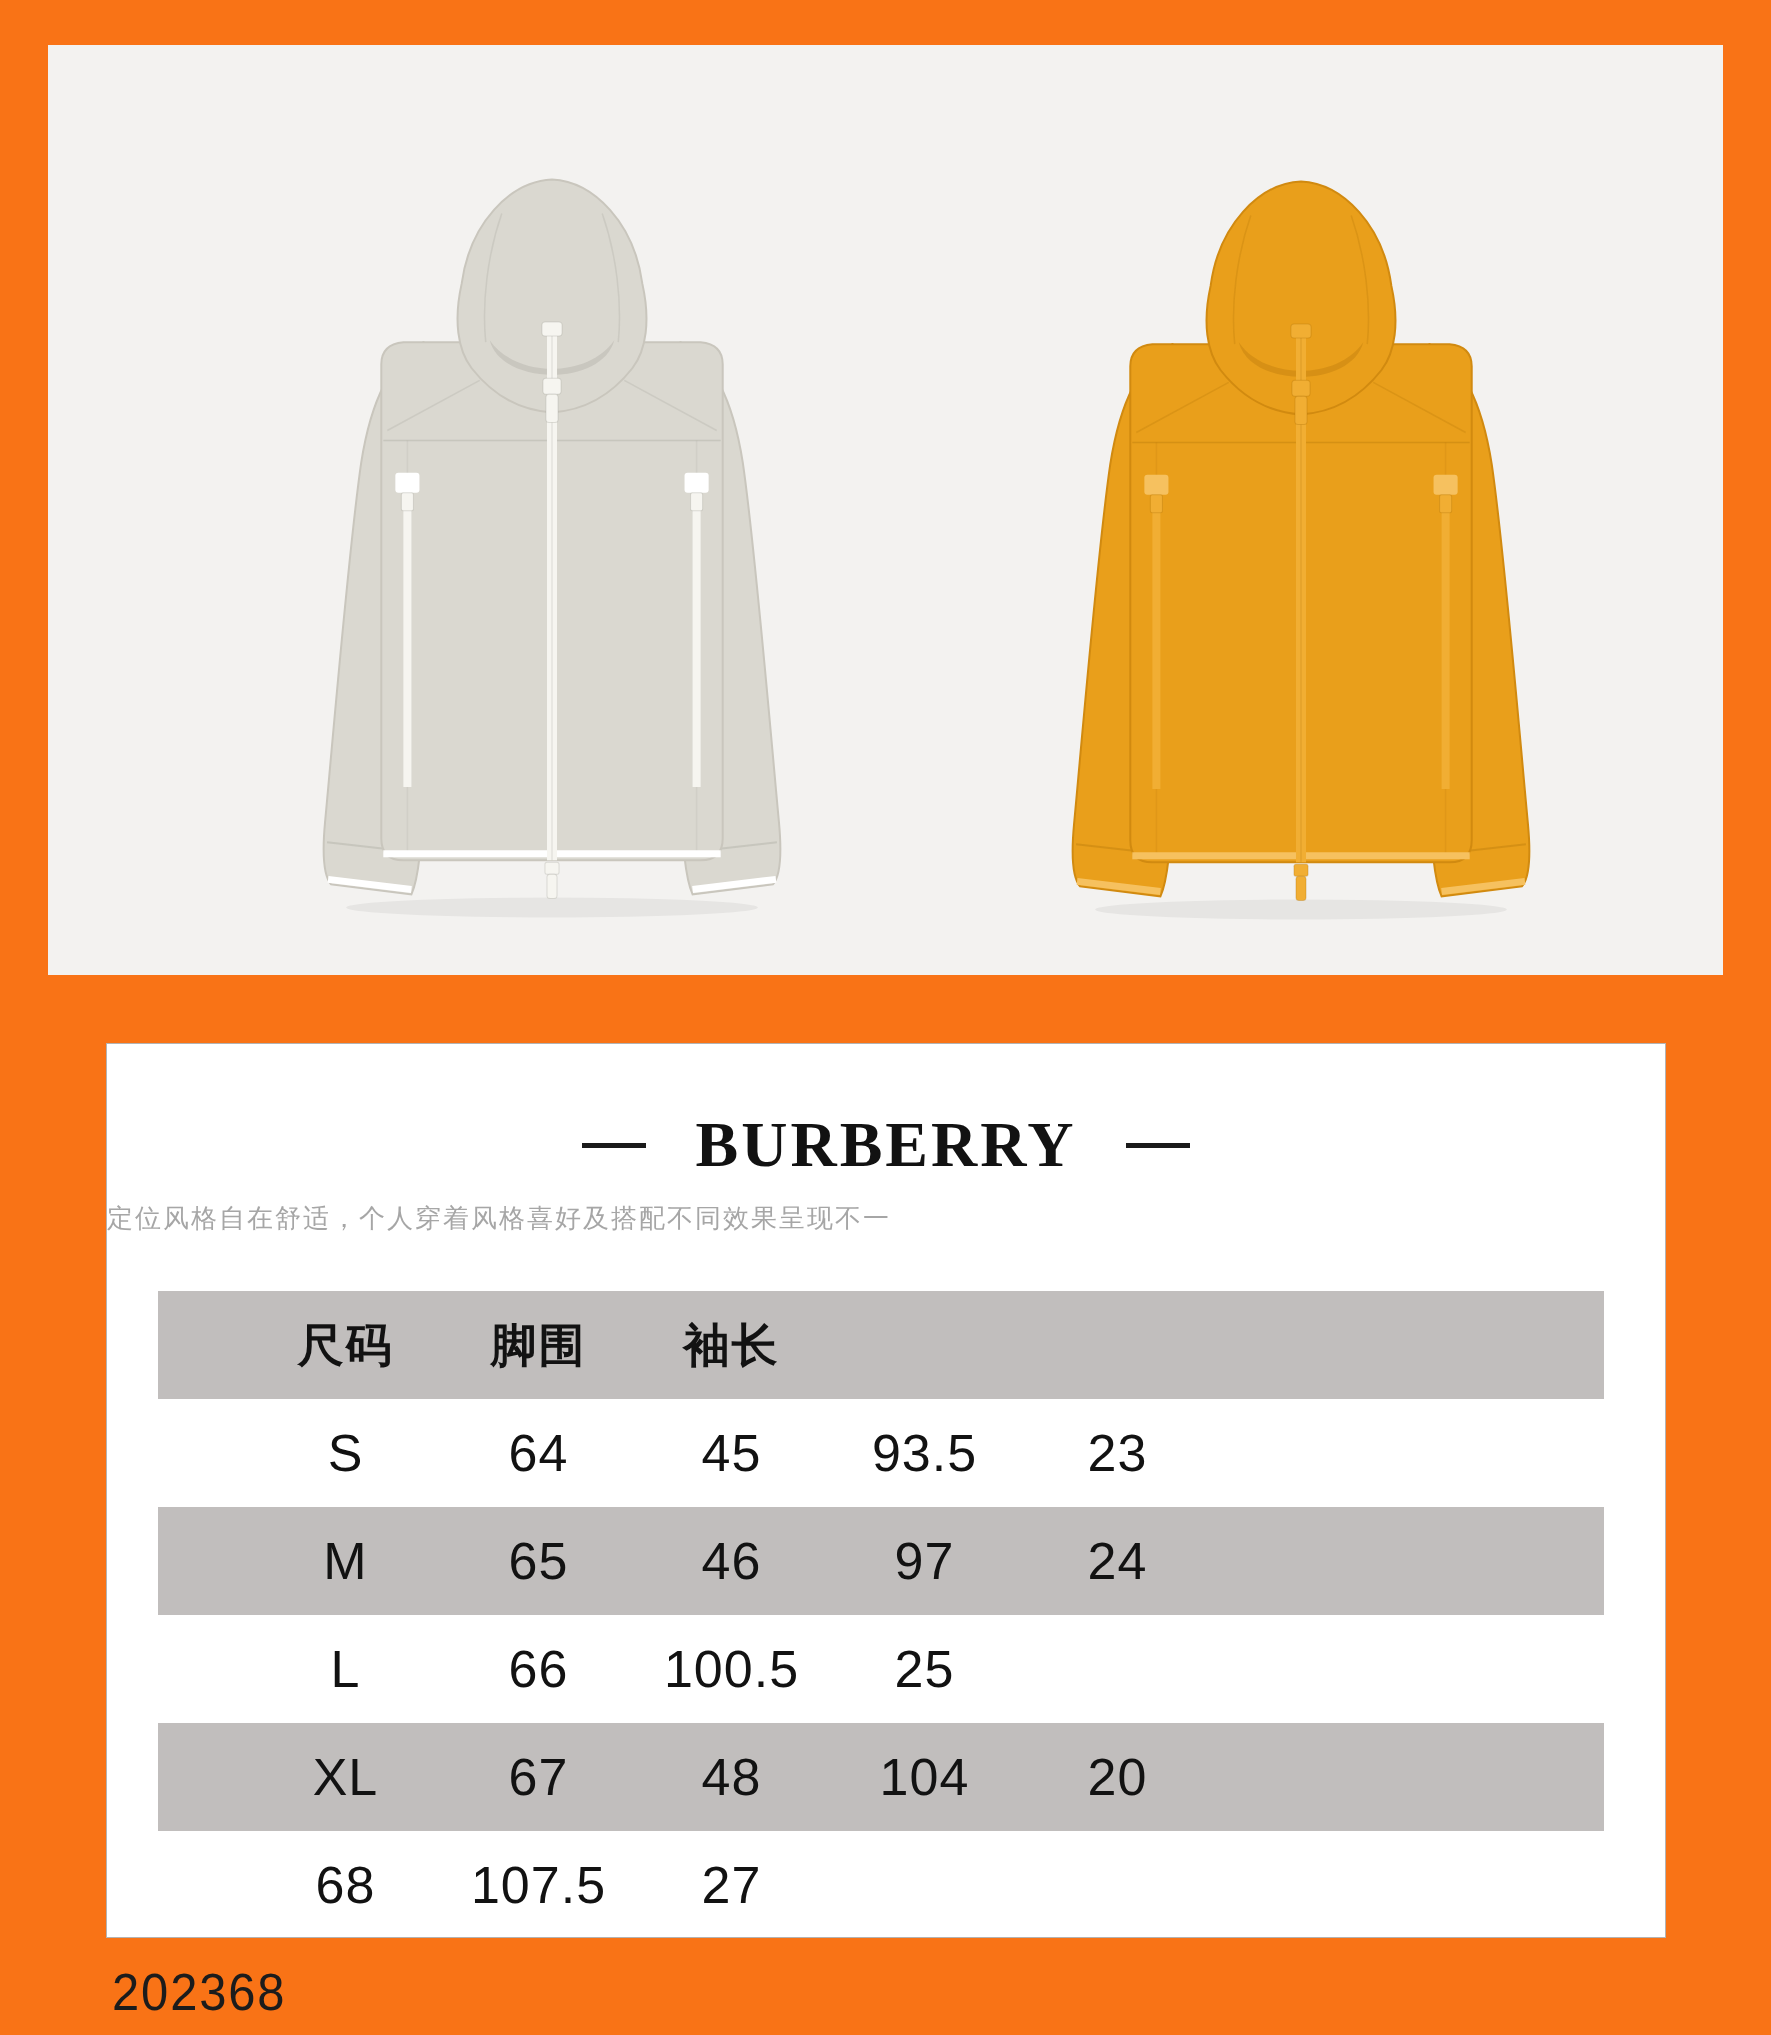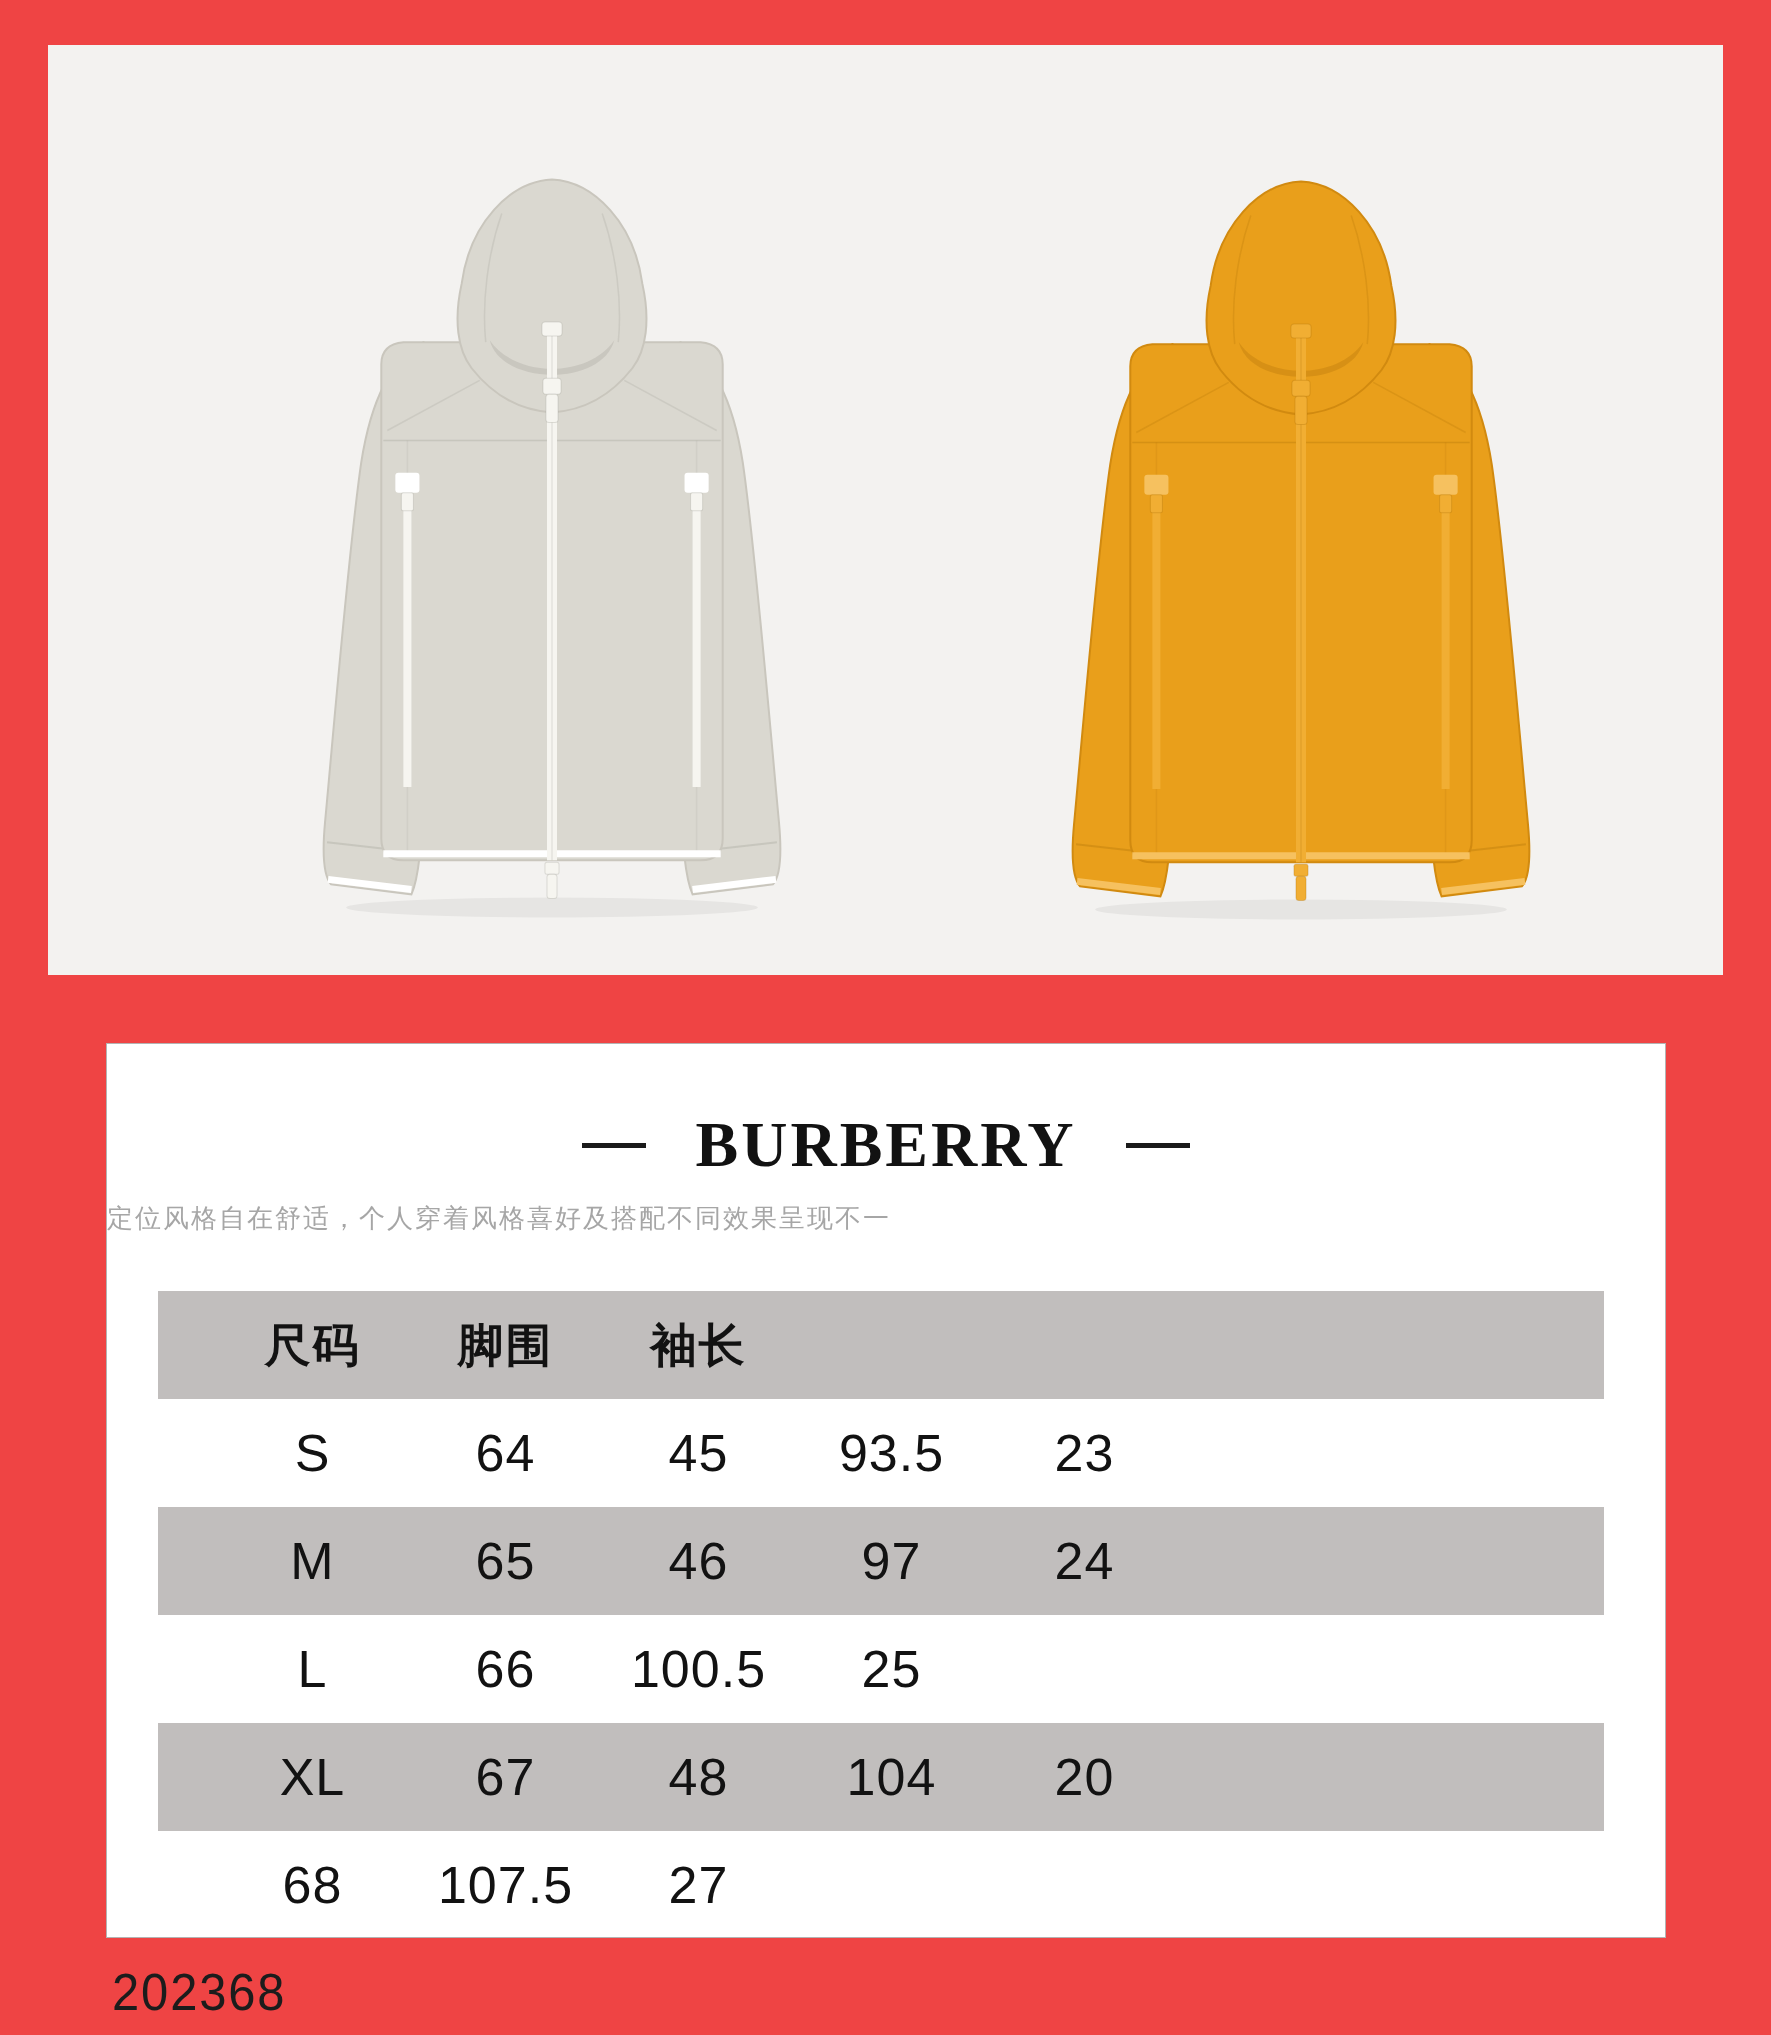"BURBERRY" .page { background: #ef4444 -> #f97316 }
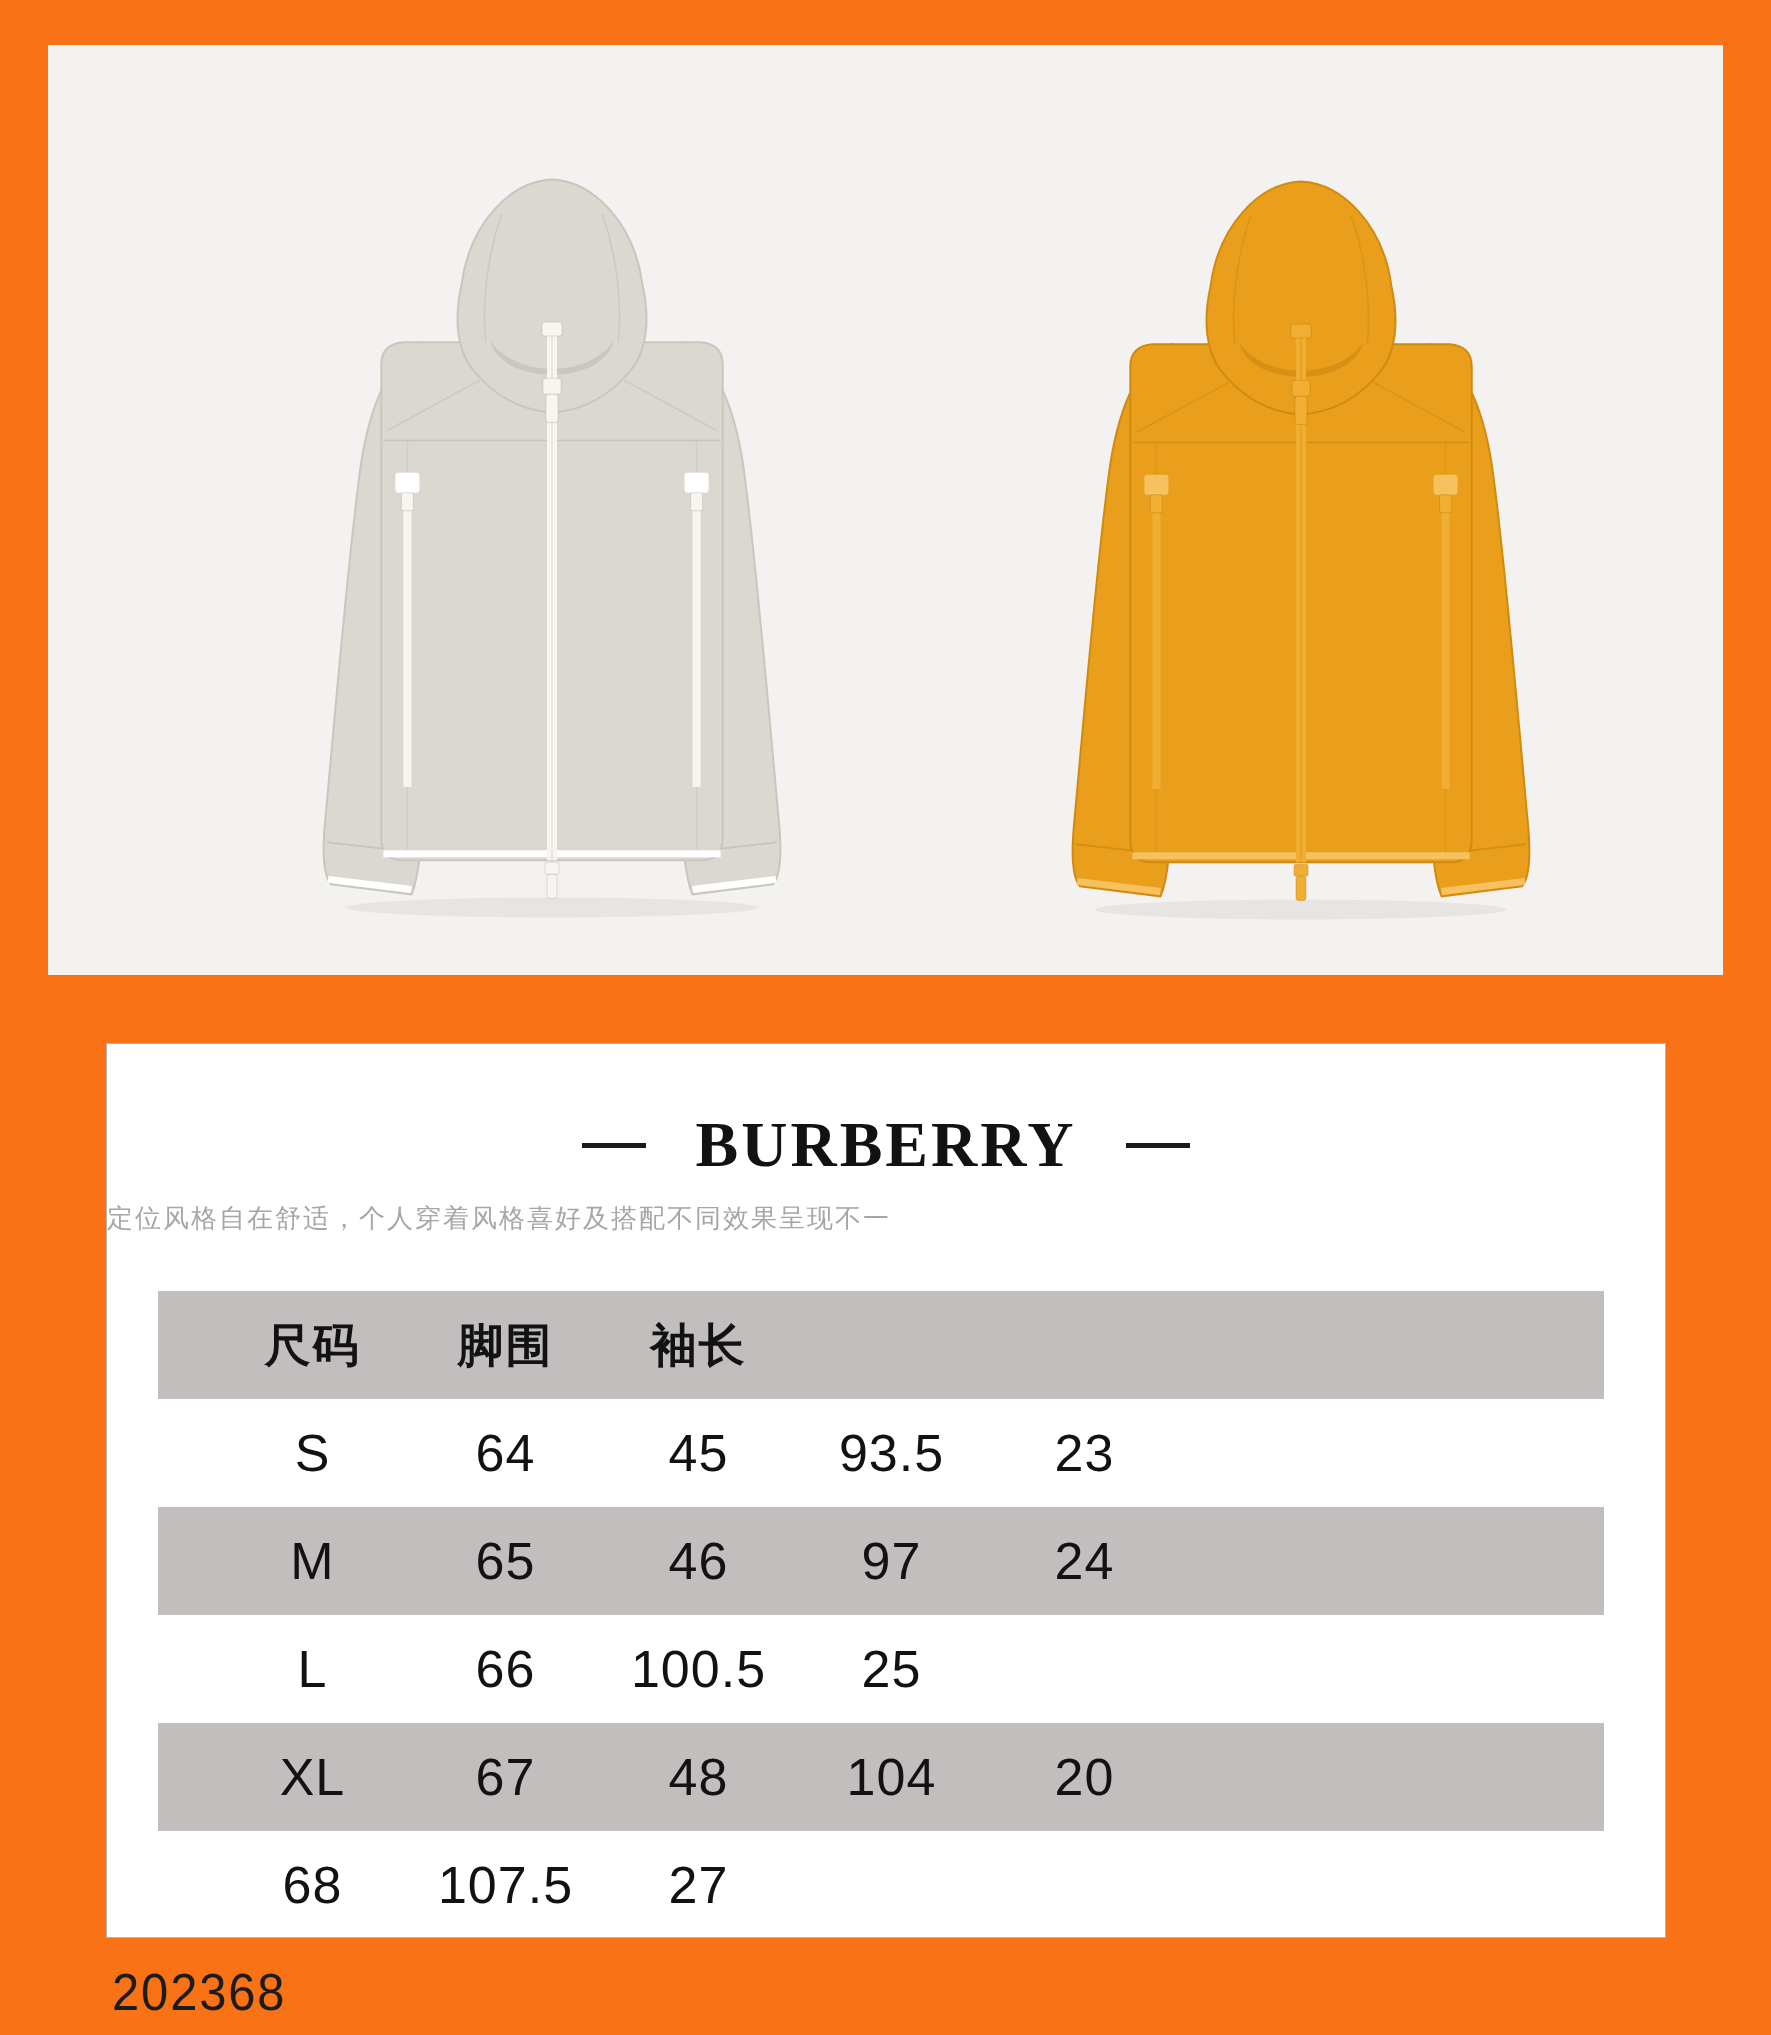"尺码" .row { padding-left: 58px -> 91px }
